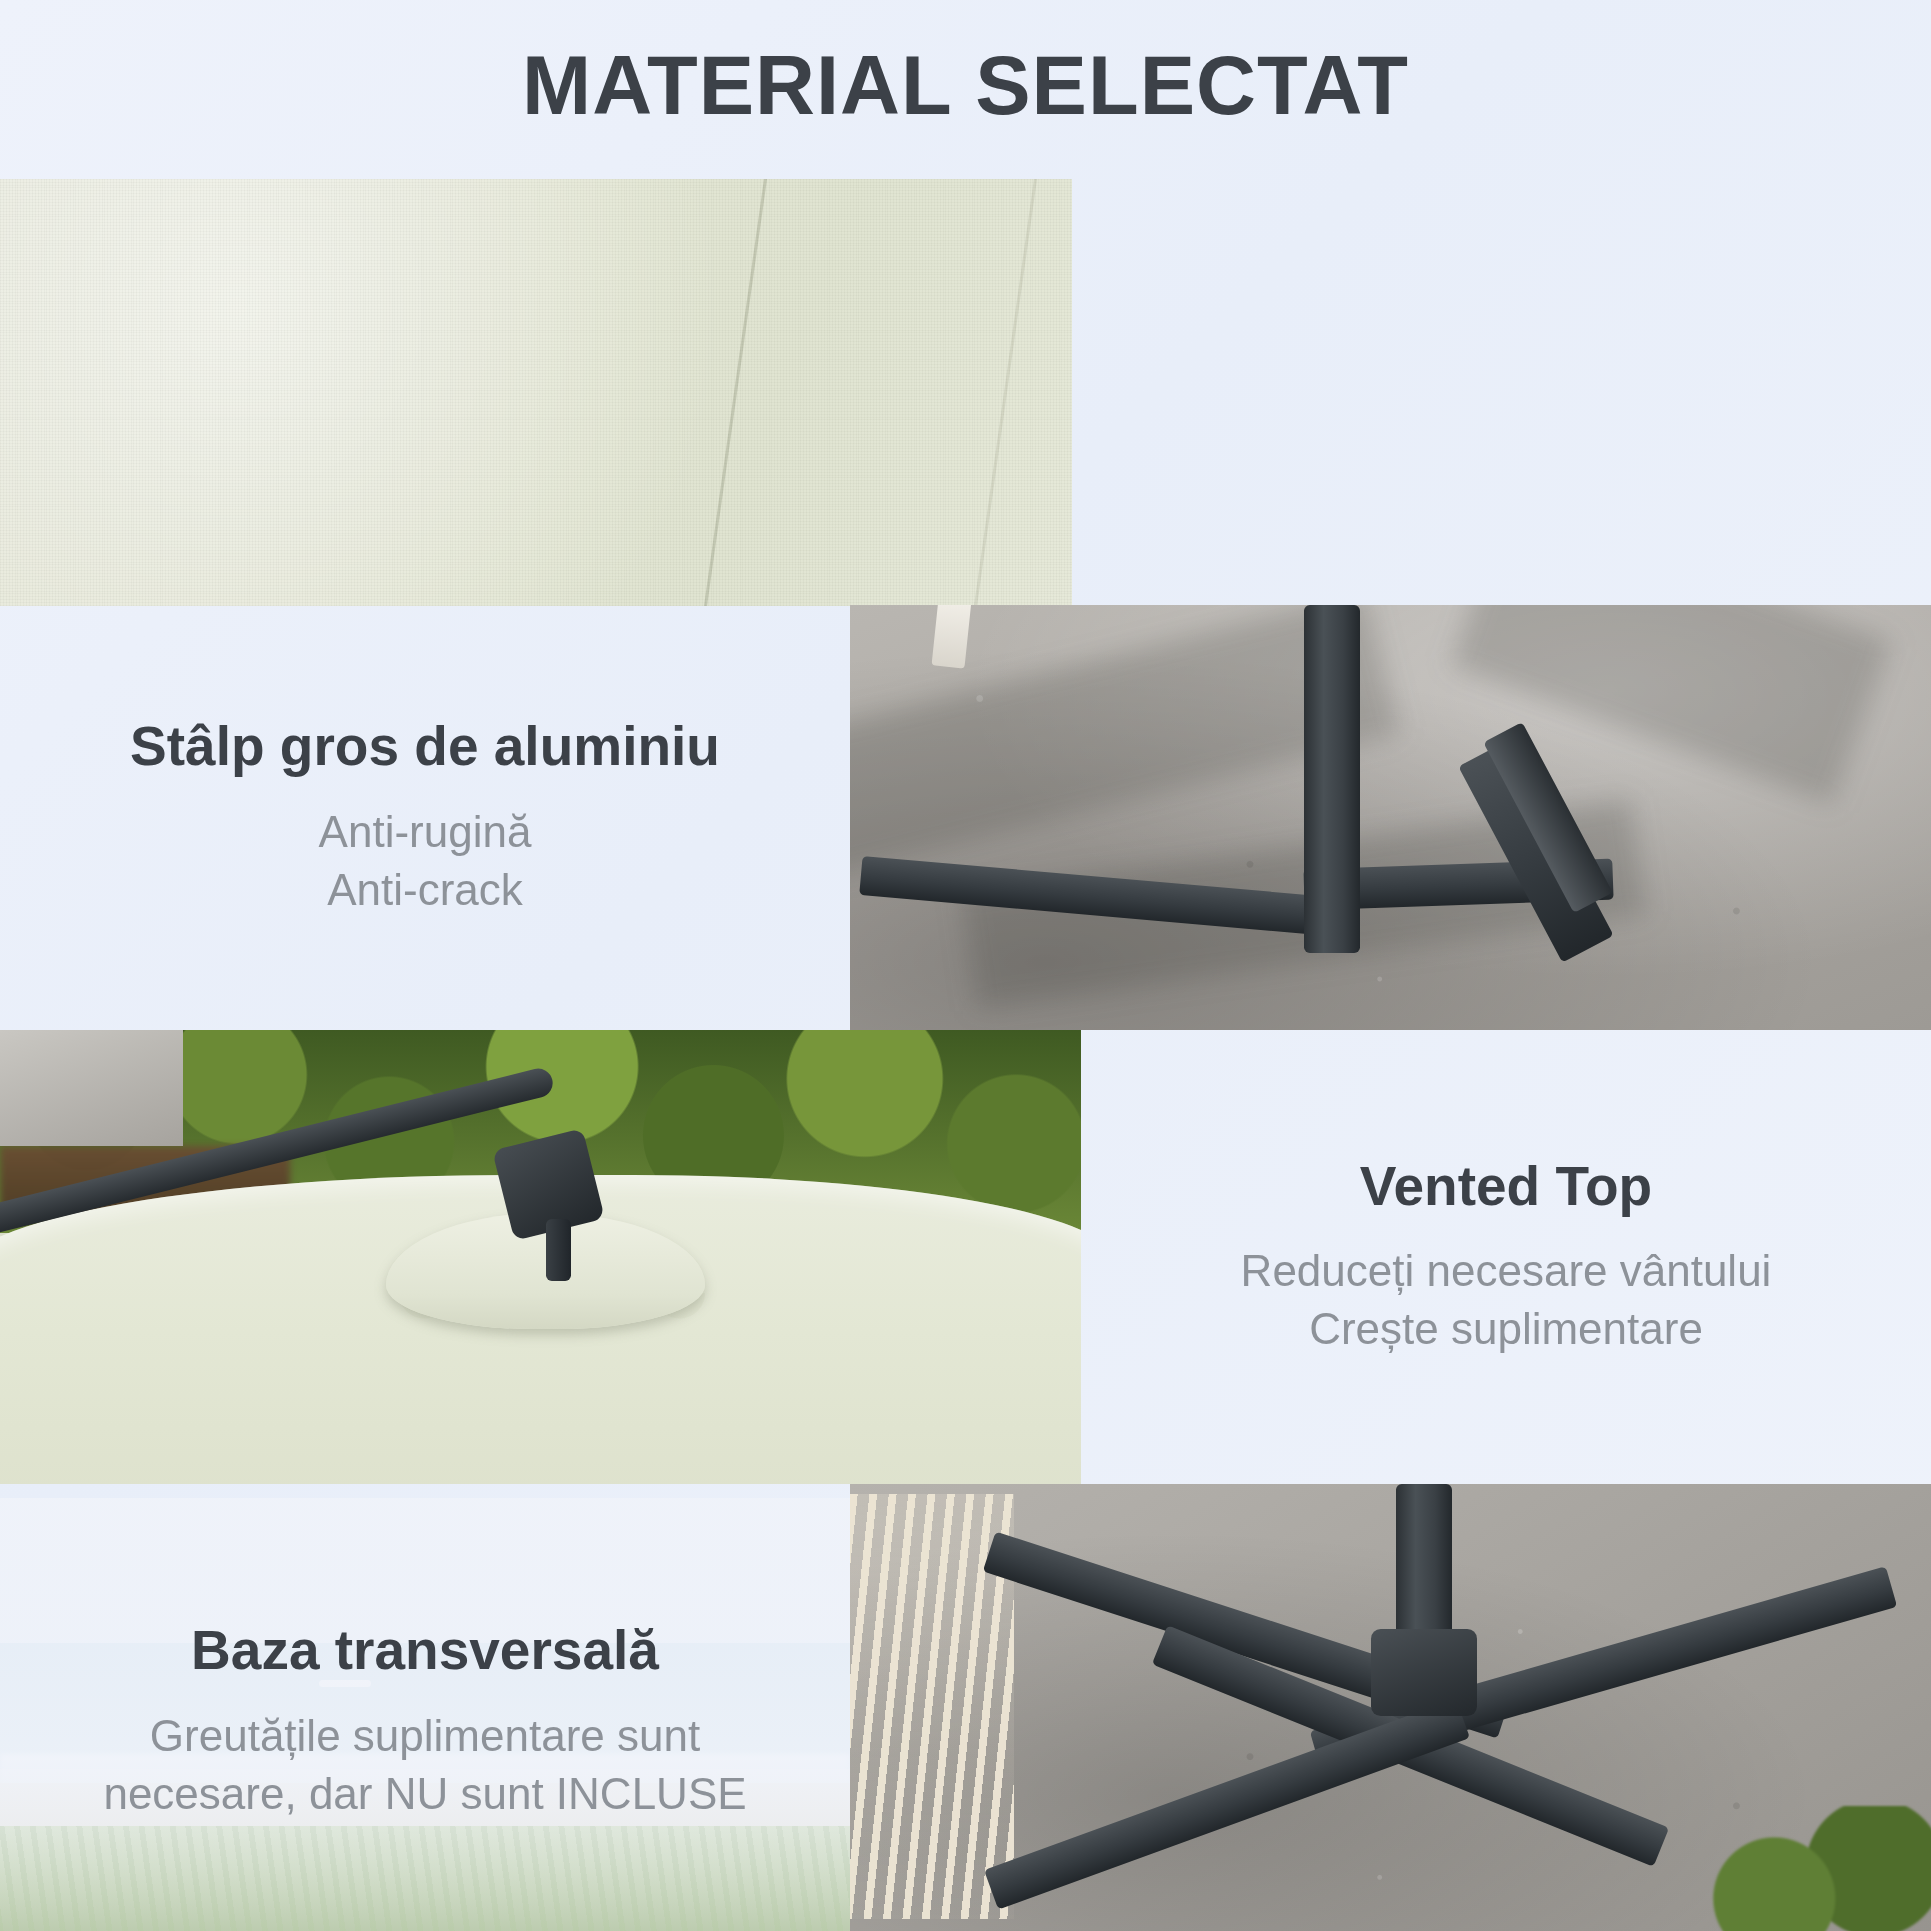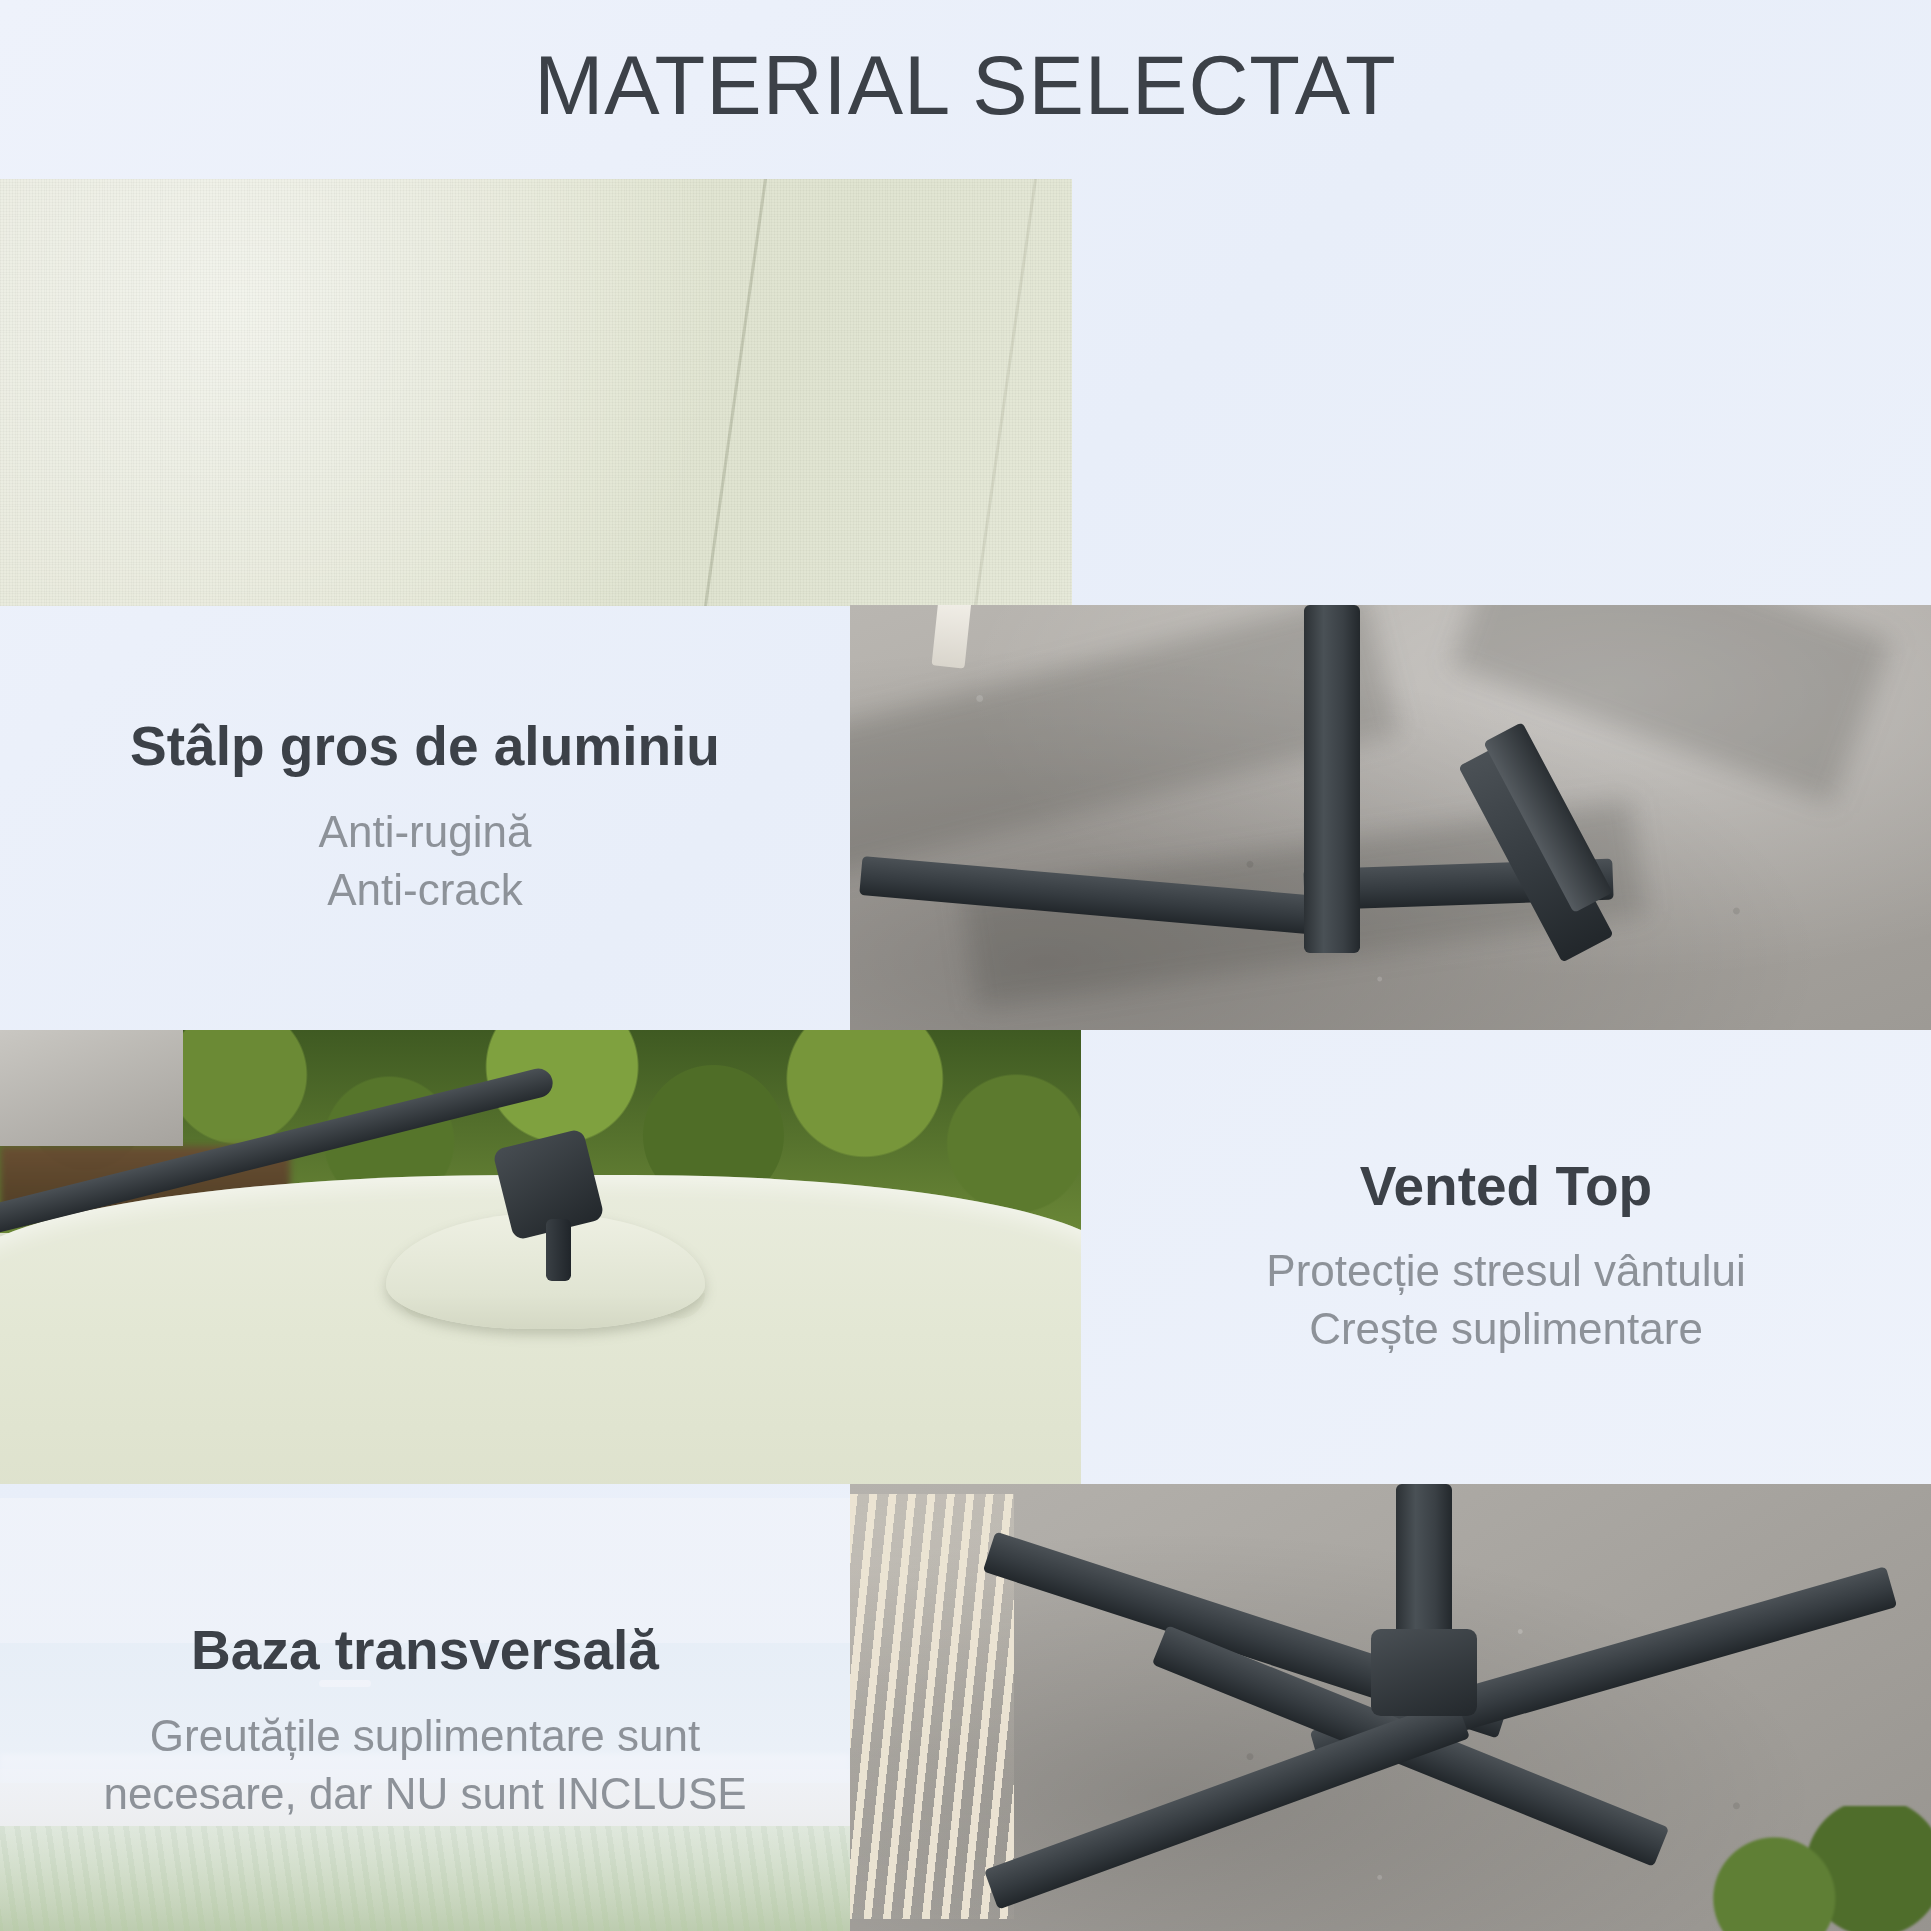"MATERIAL SELECTAT" .title-text { font-weight: normal -> bold }
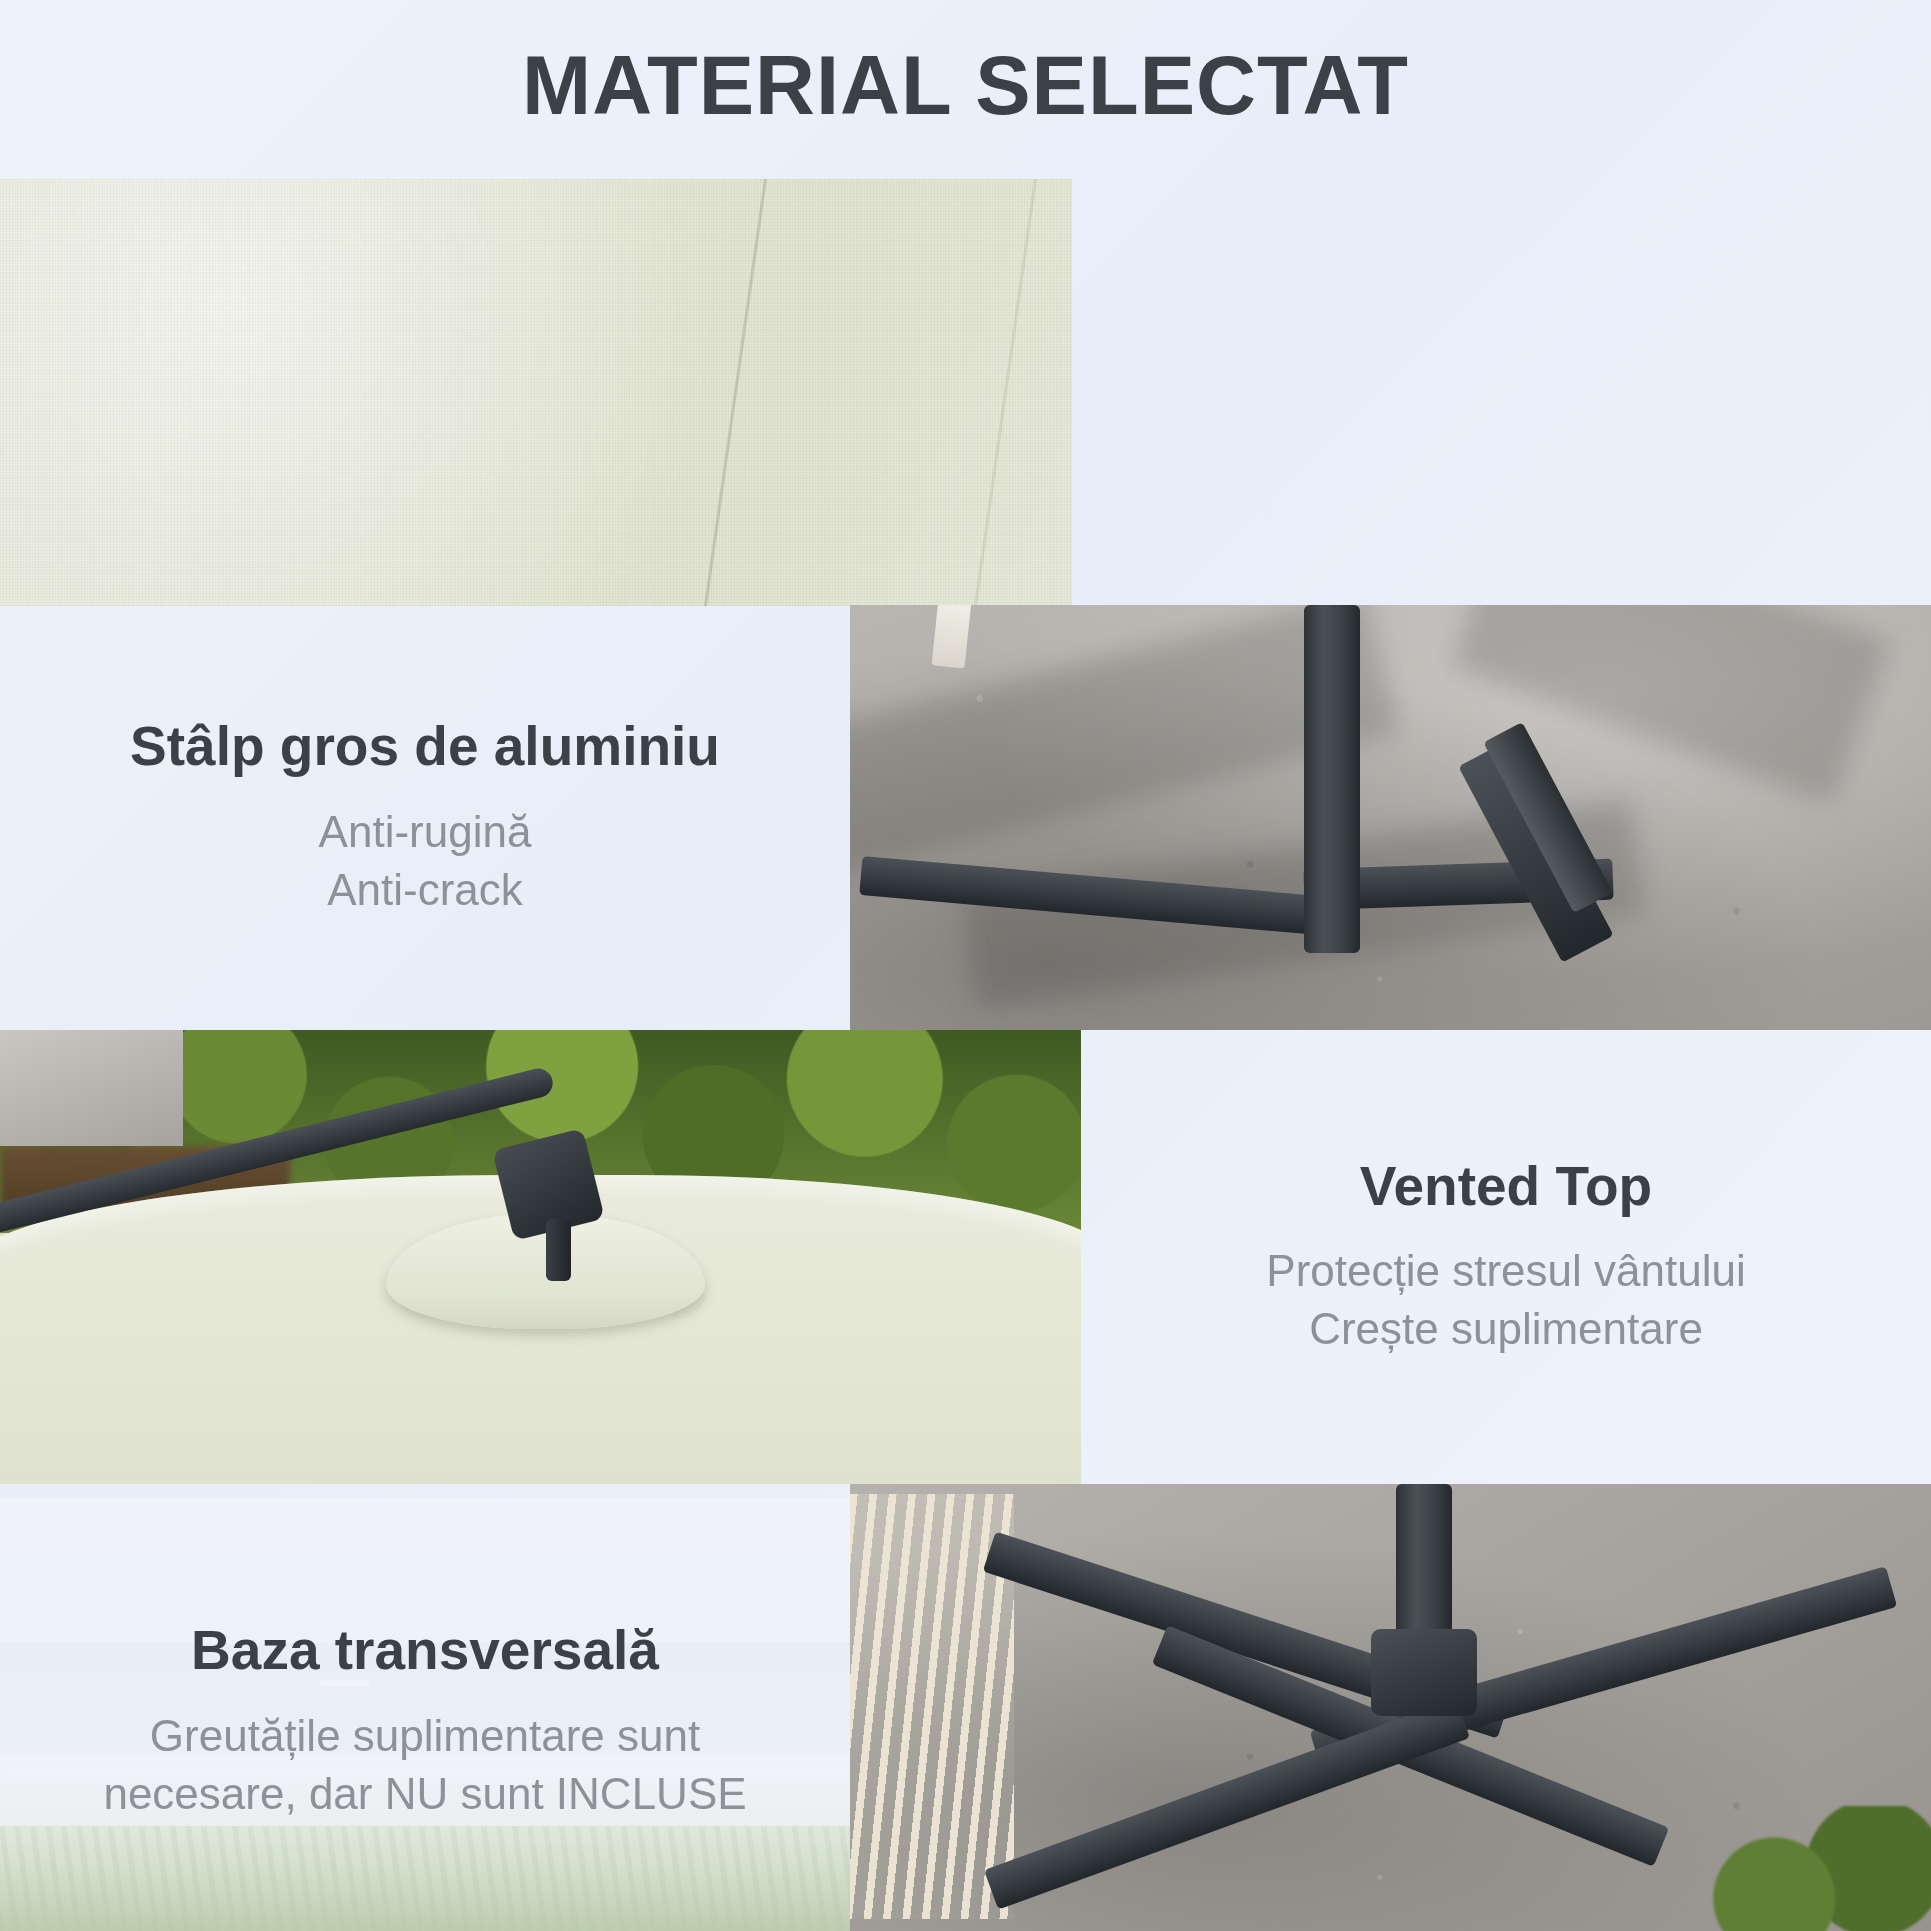"Protecție stresul vântului" div.panel-sub { text: Protecție stresul -> Reduceți necesare }
